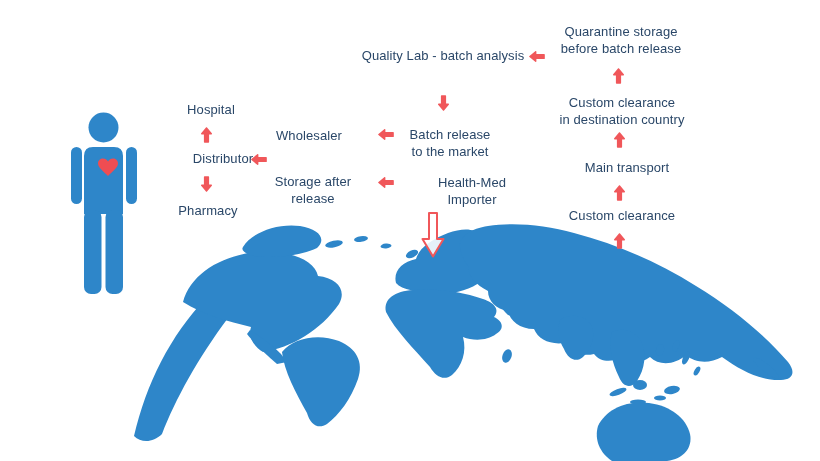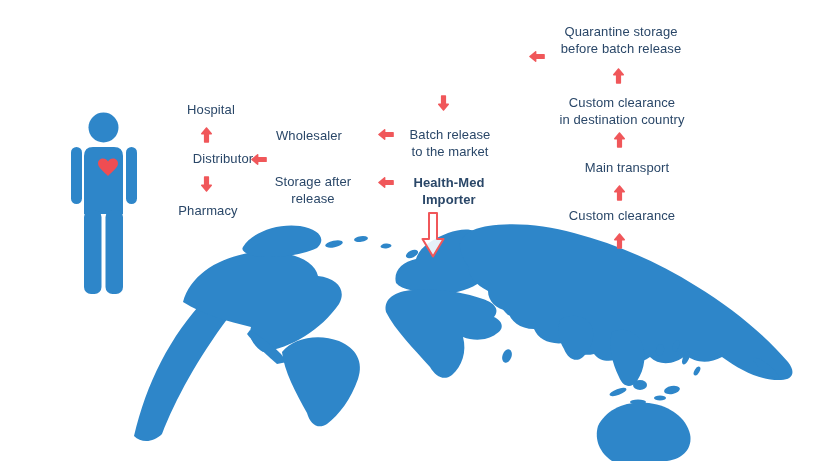"Quality Lab - batch analysis" div.lbl { html: none -> <div>Quality Lab - batch analysis</div> }
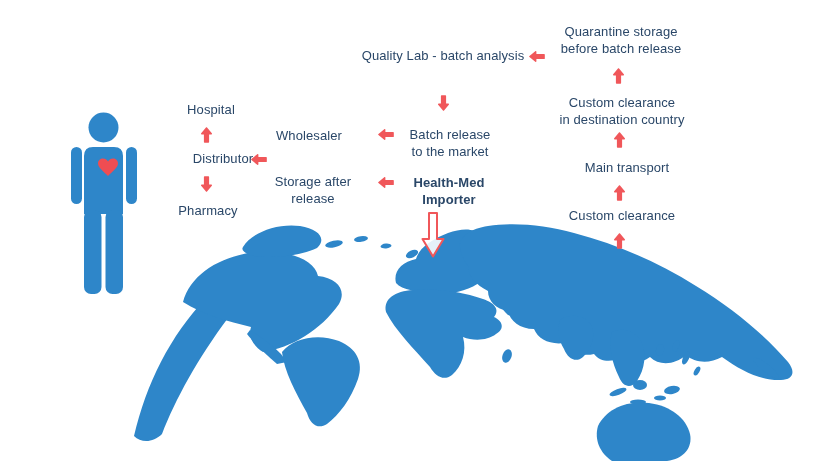"Health-Med" .pos-healthmed { font-weight: bold -> none; left: 449px -> 472px }
